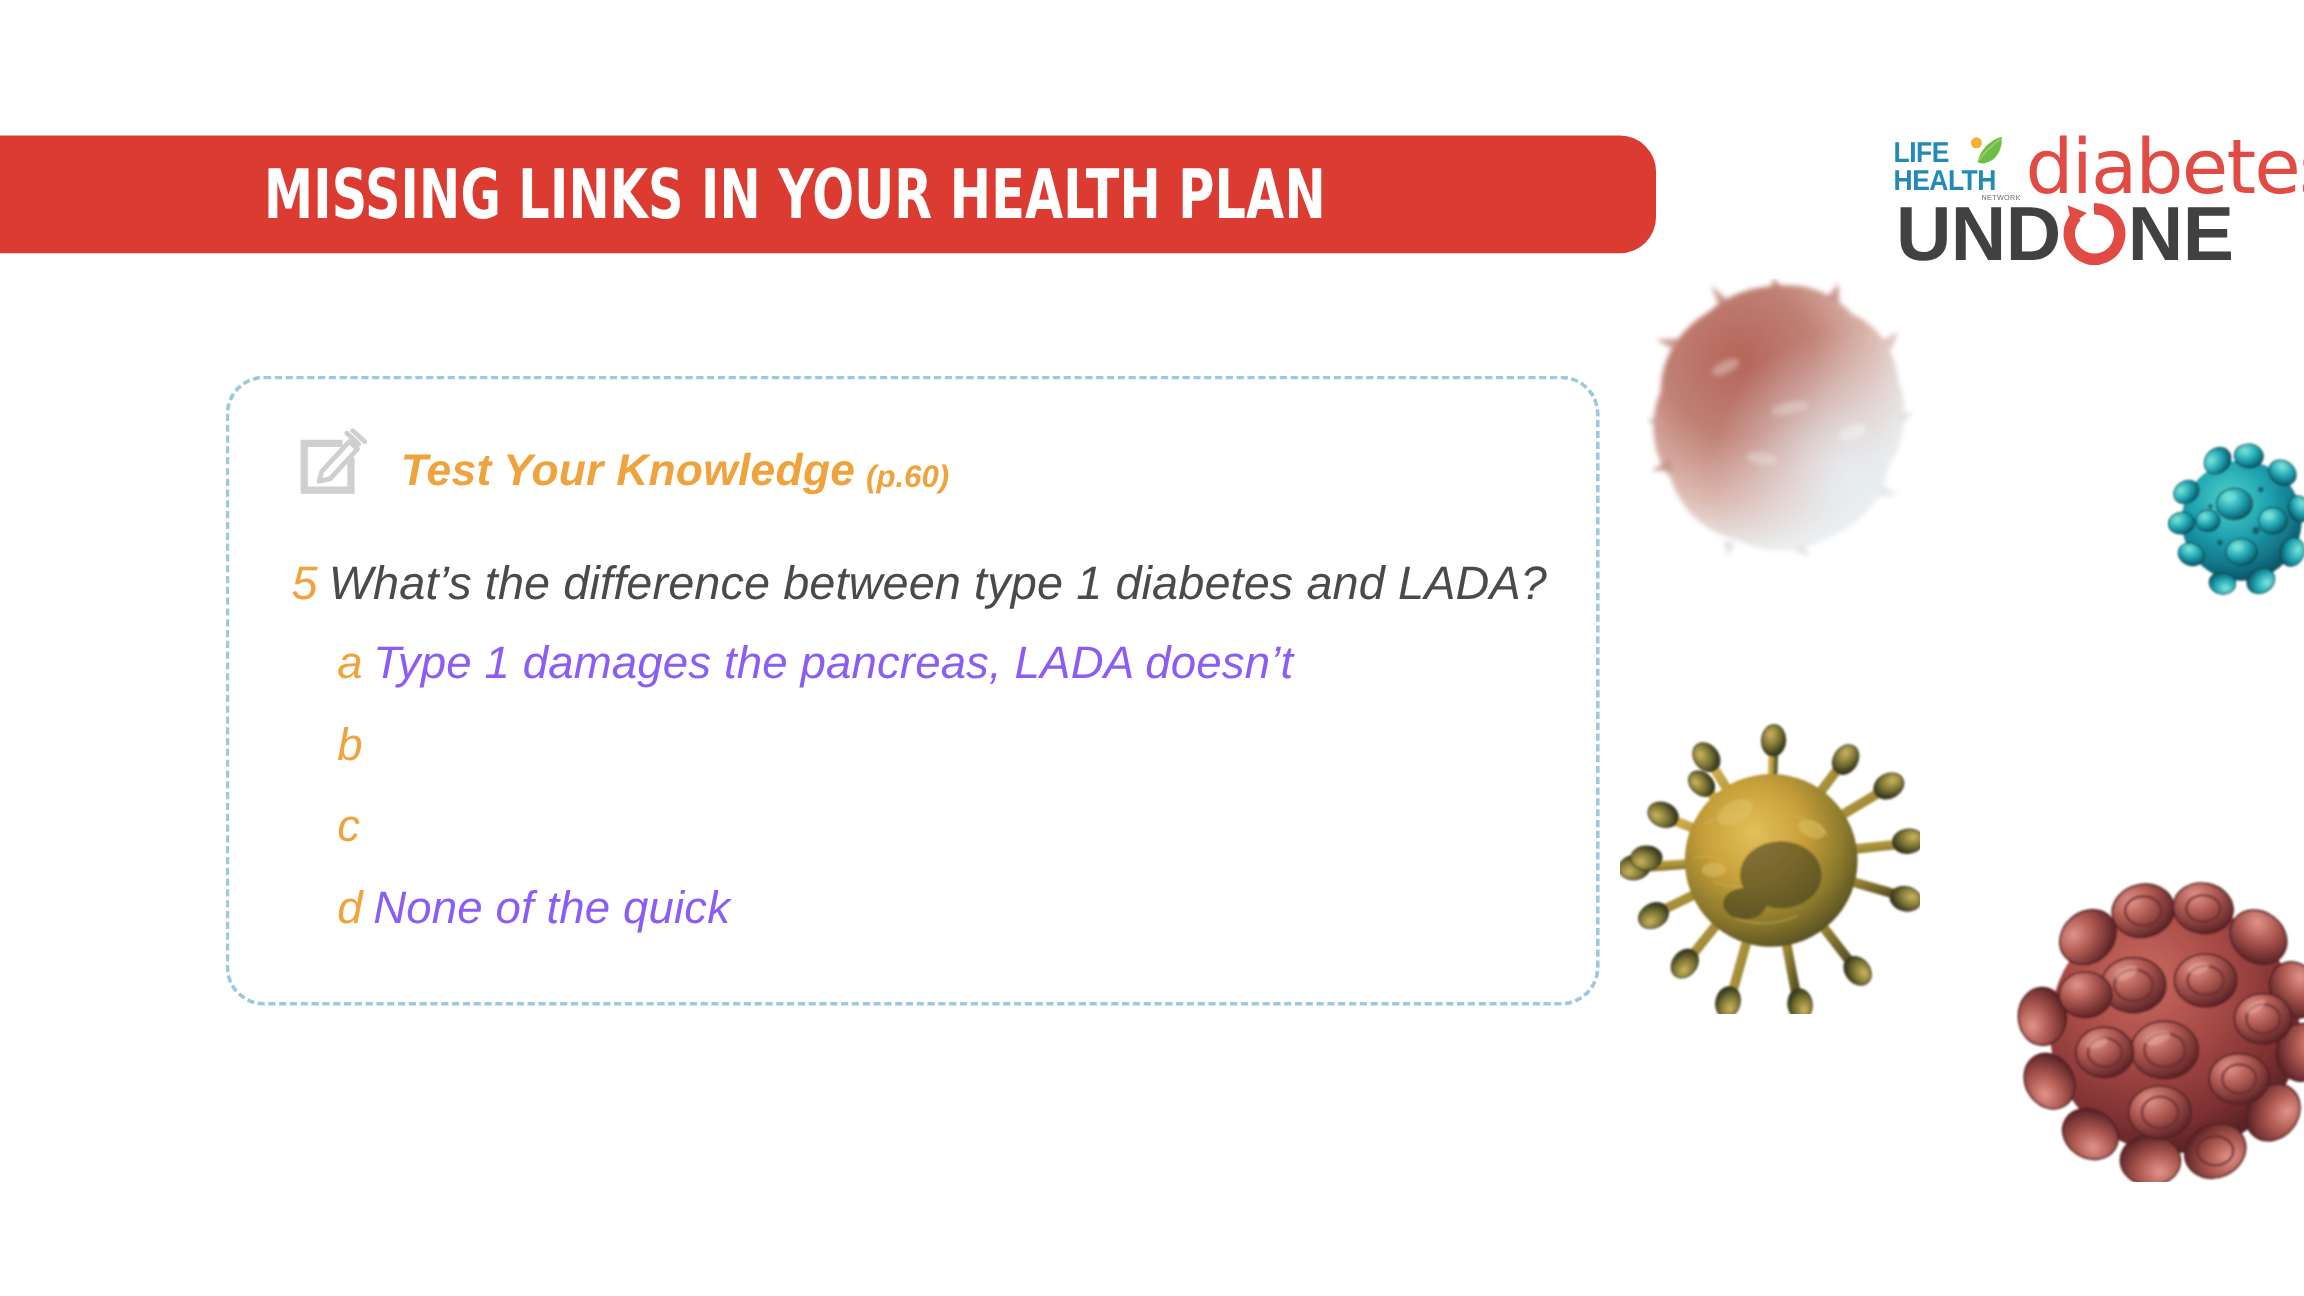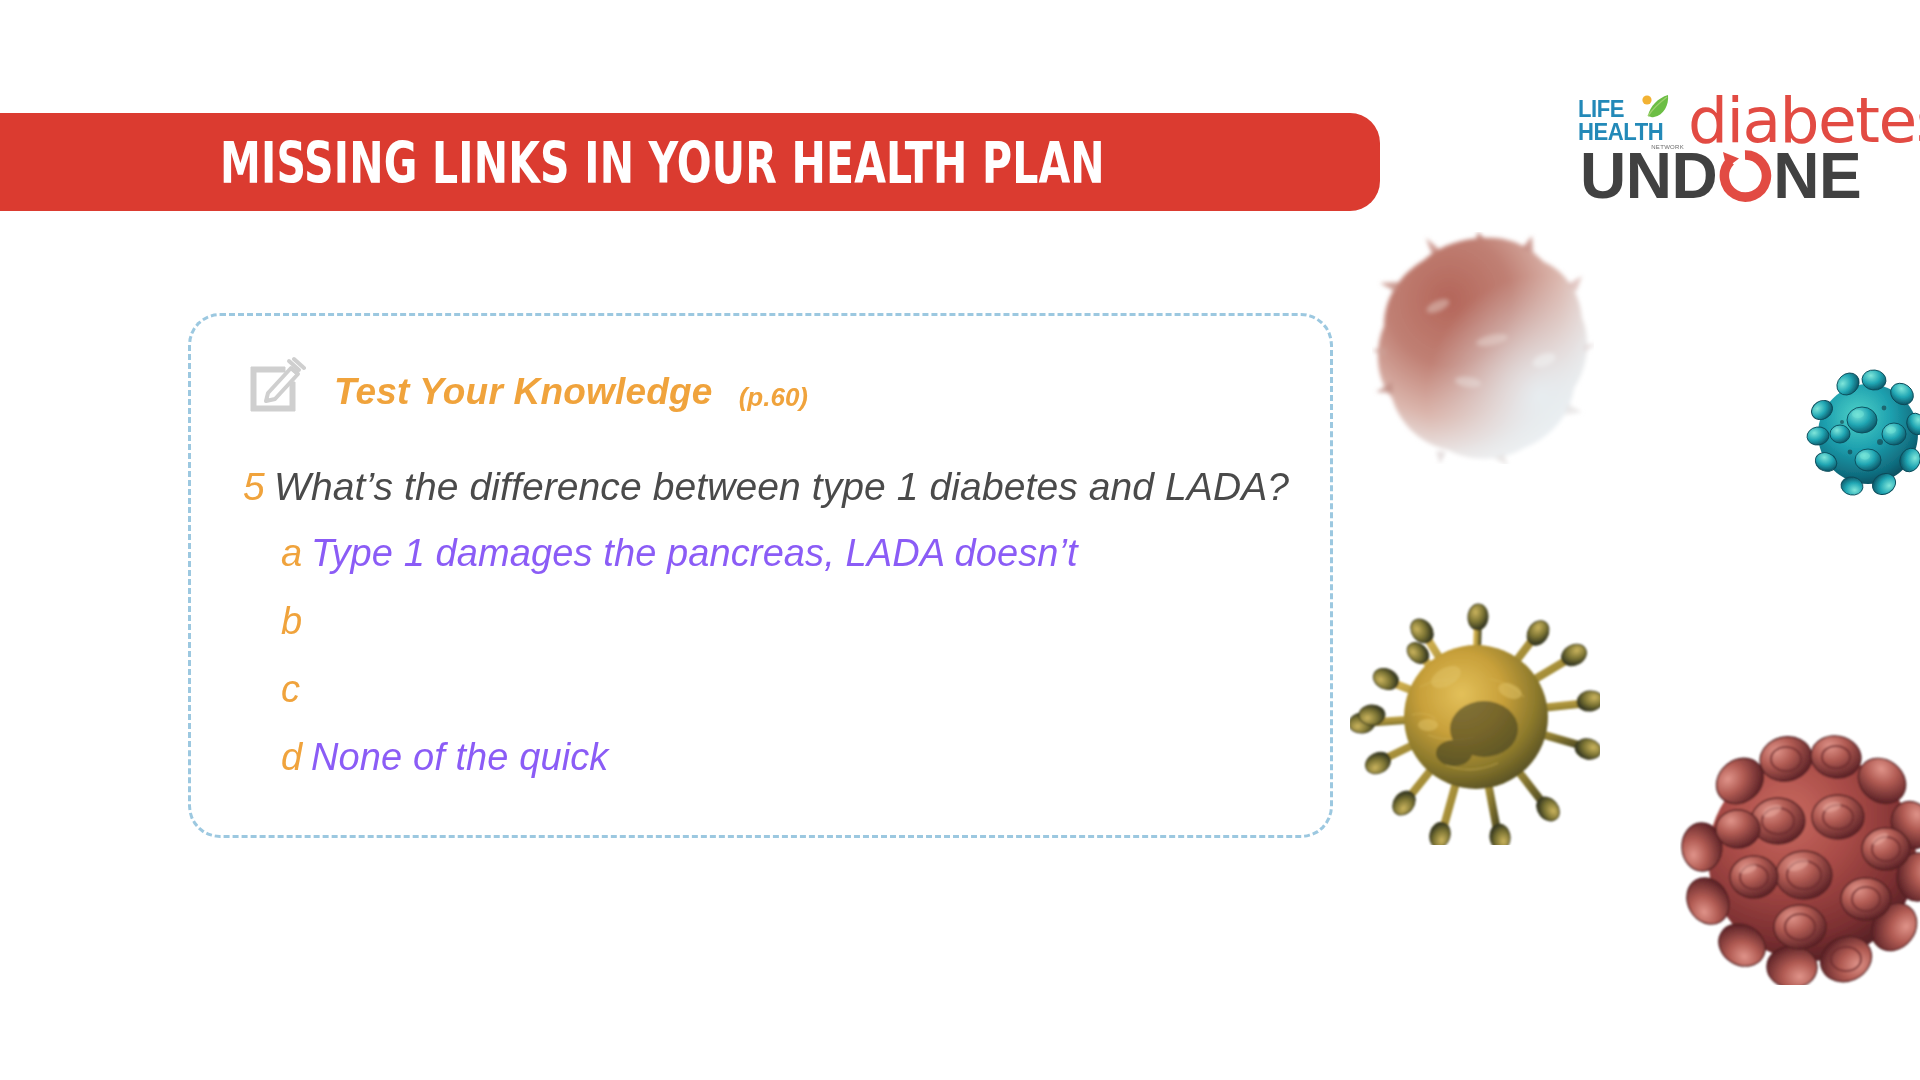"LIFE" #logo { top: 93px -> 112px }
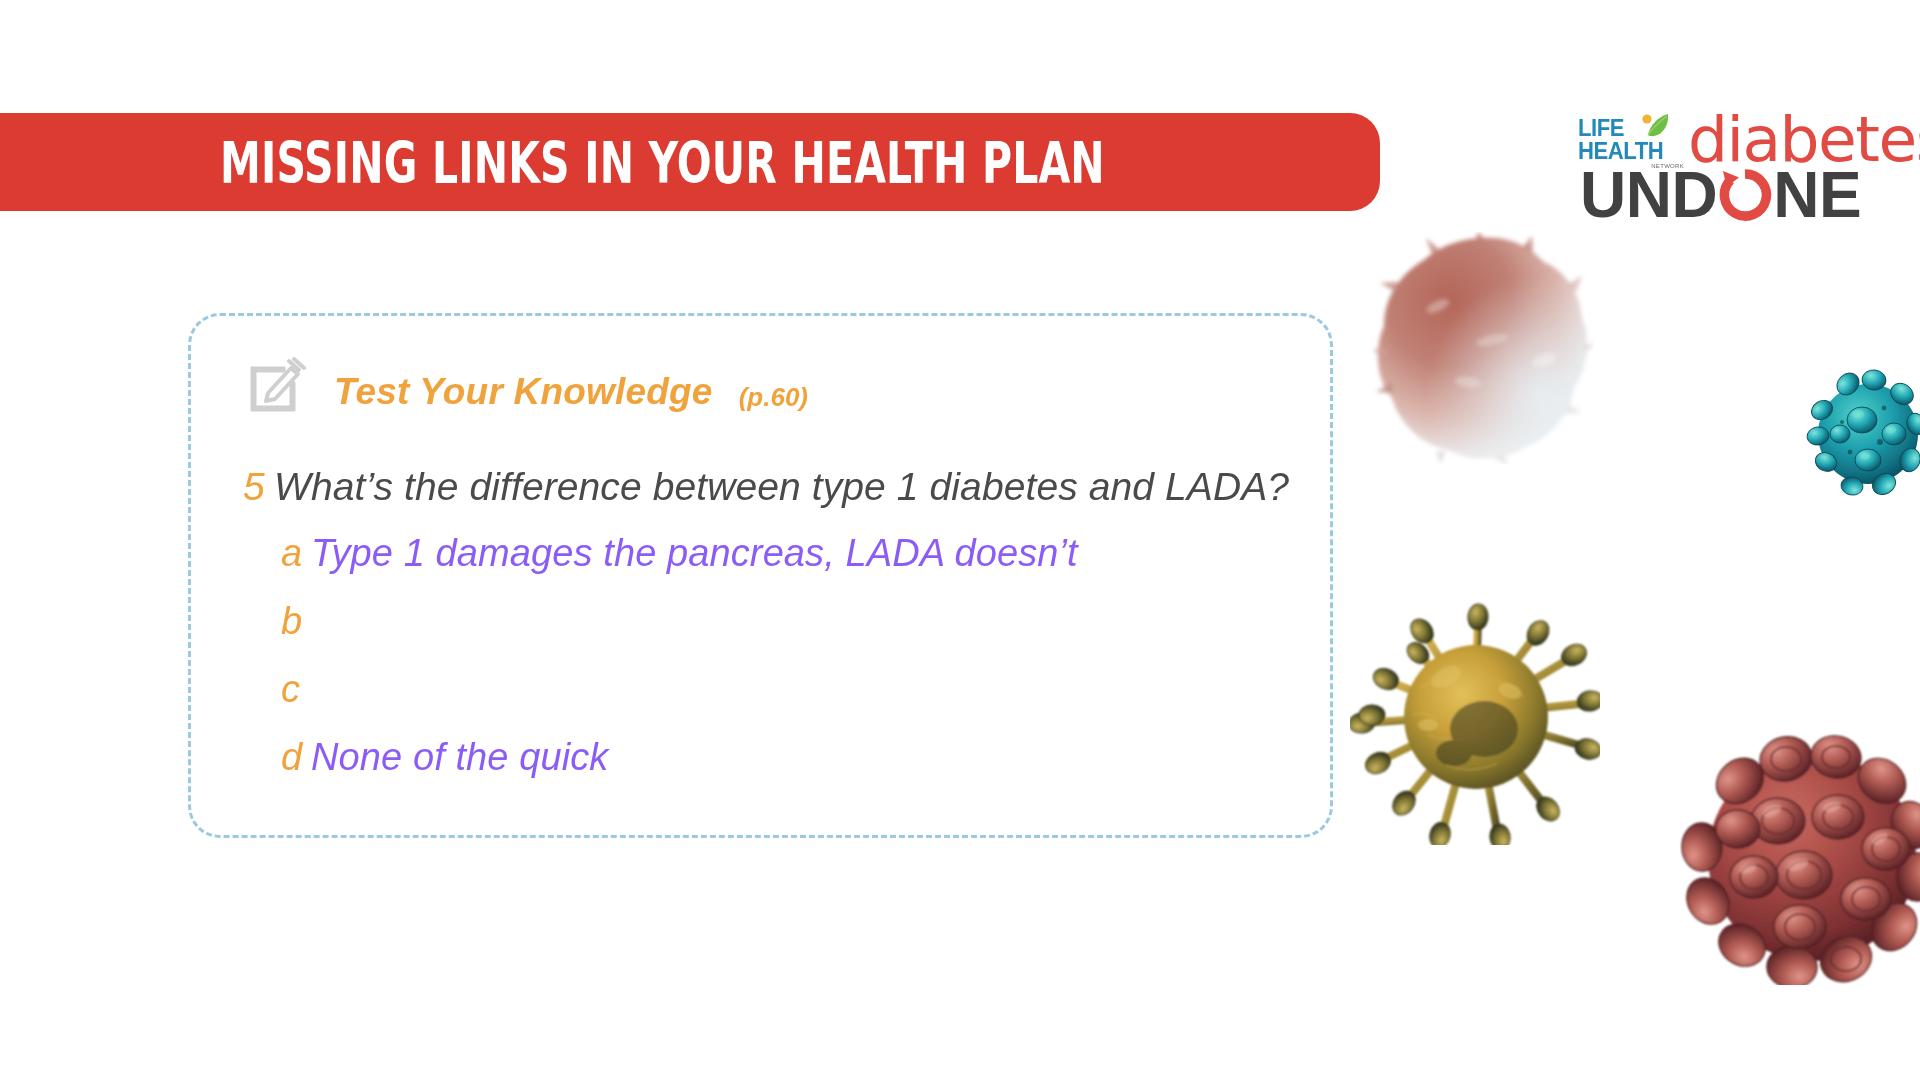"(p.60)" #tyk-page { margin-left: 26px -> 9px }
